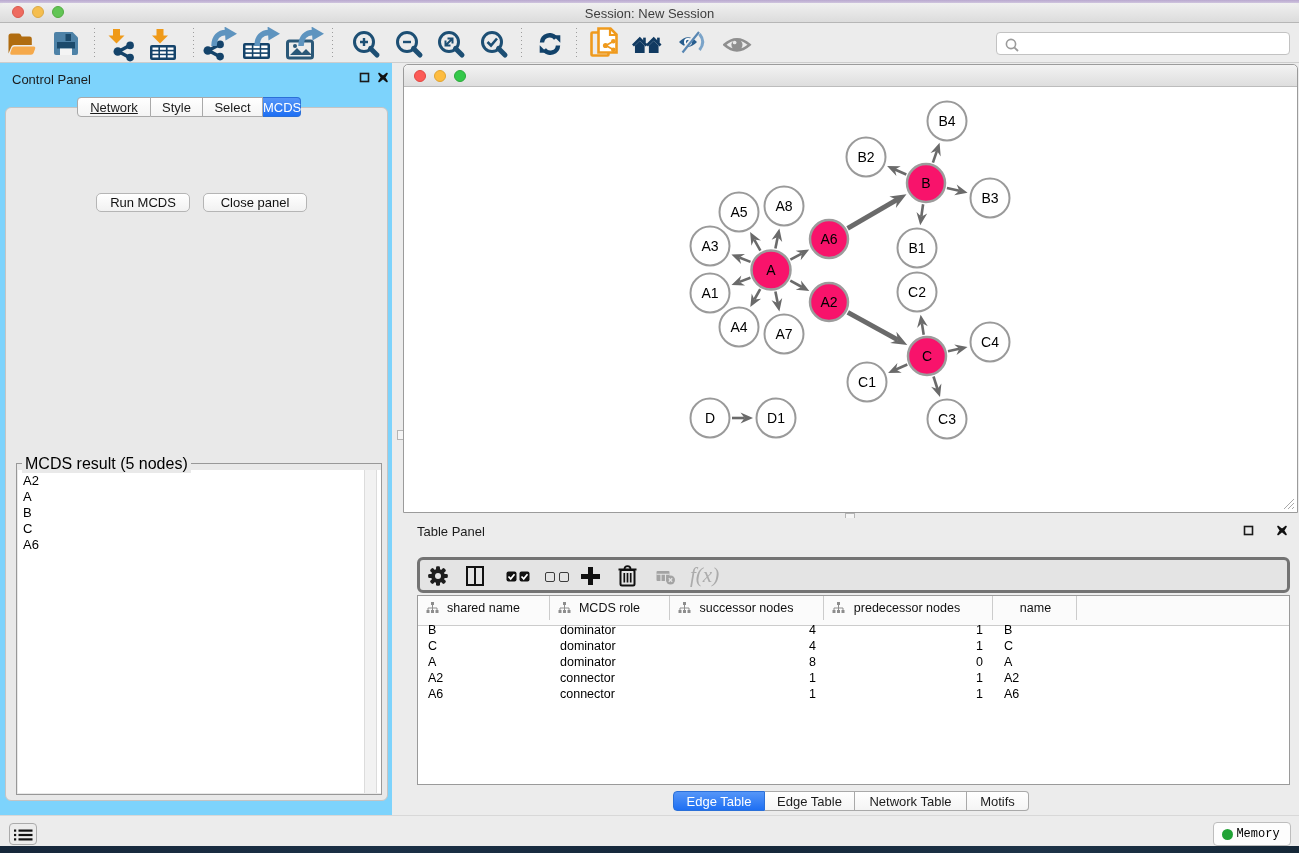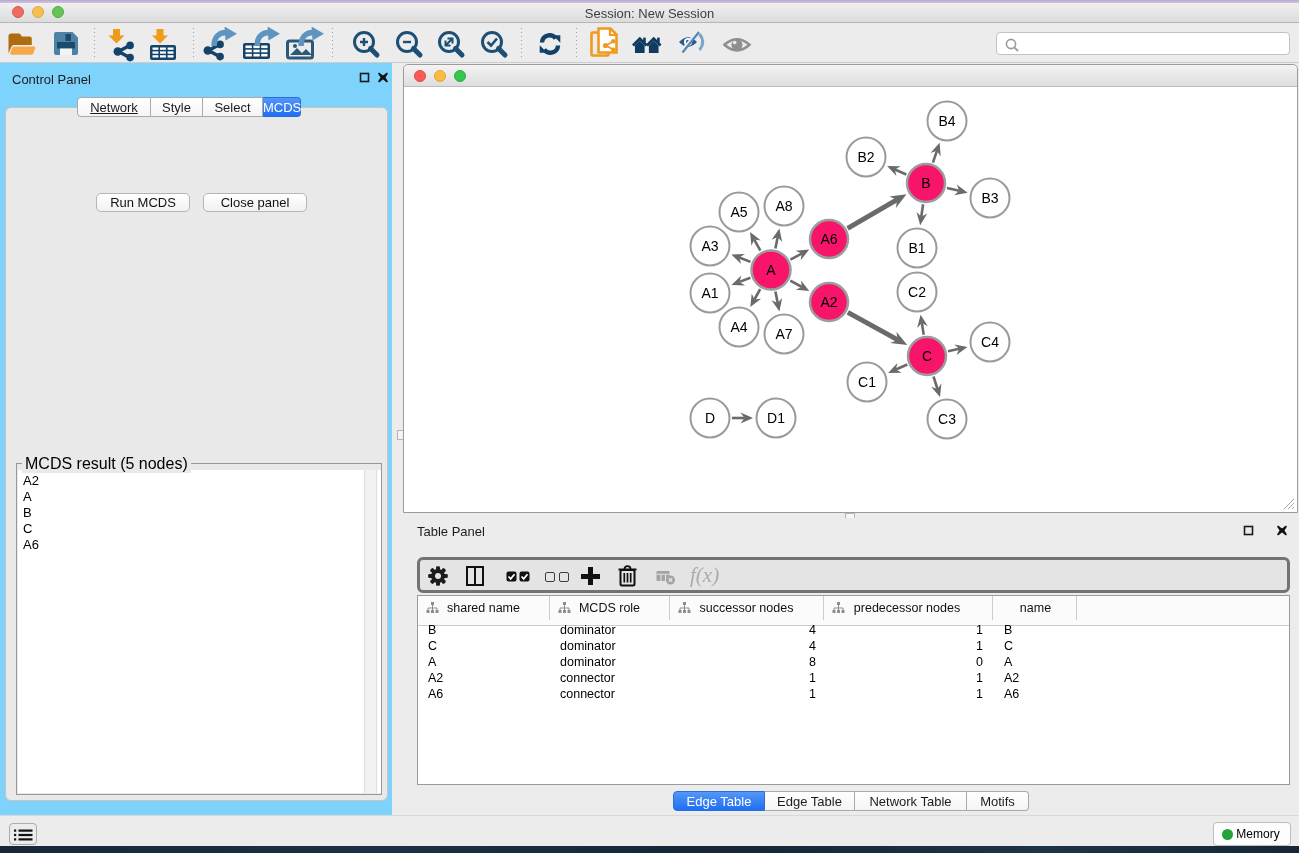"Memory" #statusbar { font-family: none -> Liberation Mono, monospace }
